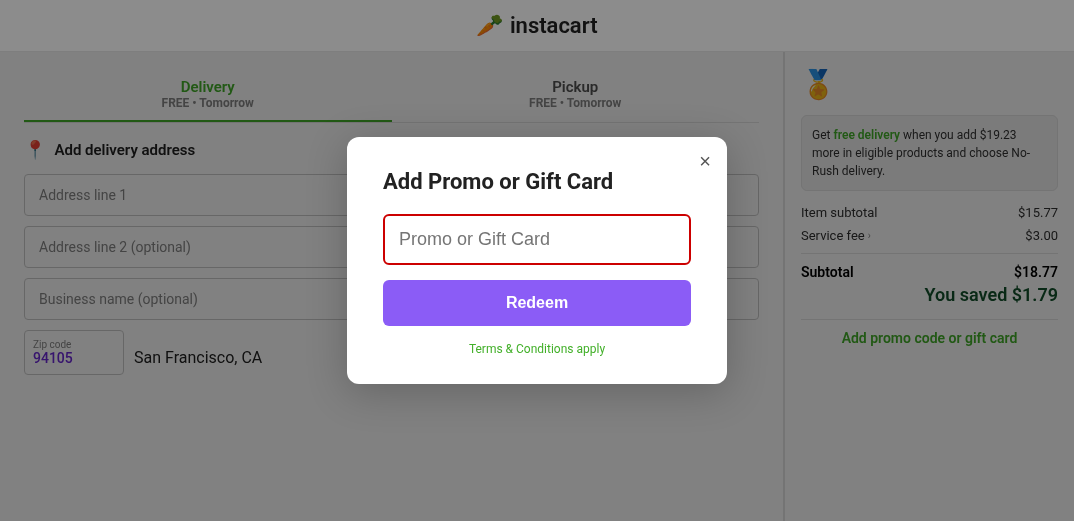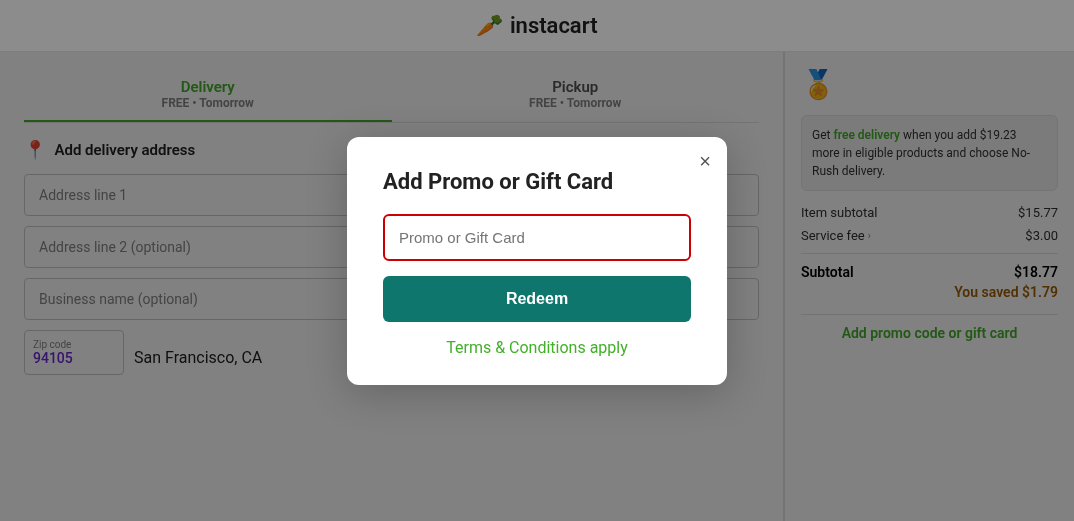"Promo or Gift Card" .promo-input { font-size: 15px -> 18px }
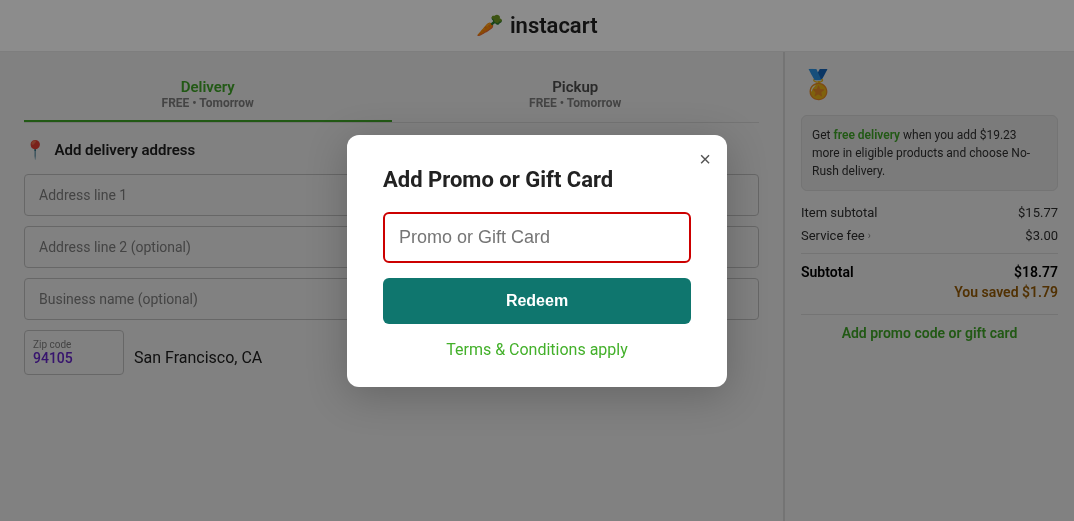"Redeem" .redeem-btn { background: #0f766e -> #8b5cf6 }
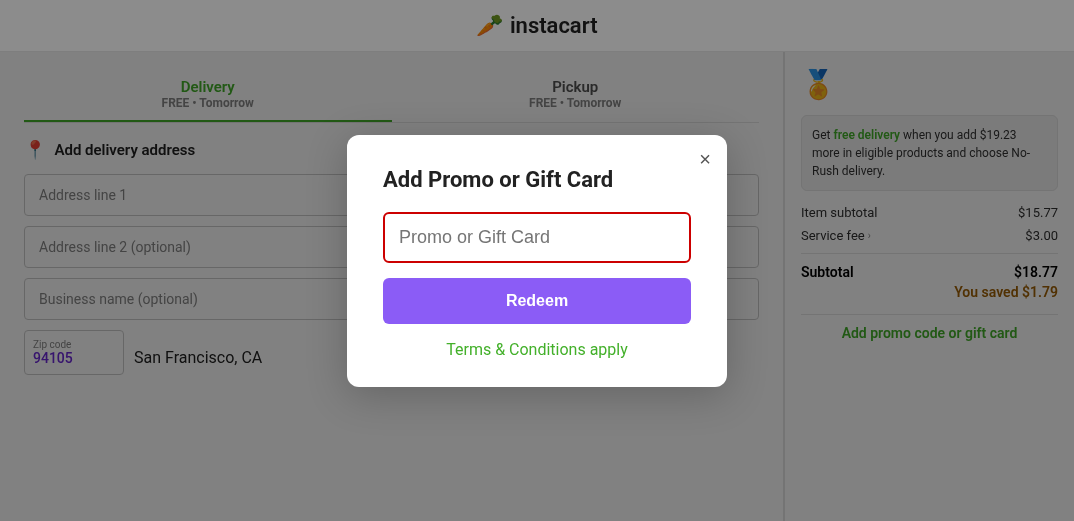"You saved $1.79" .savings-text { color: #a16207 -> #14532d; font-size: 14px -> 18px }
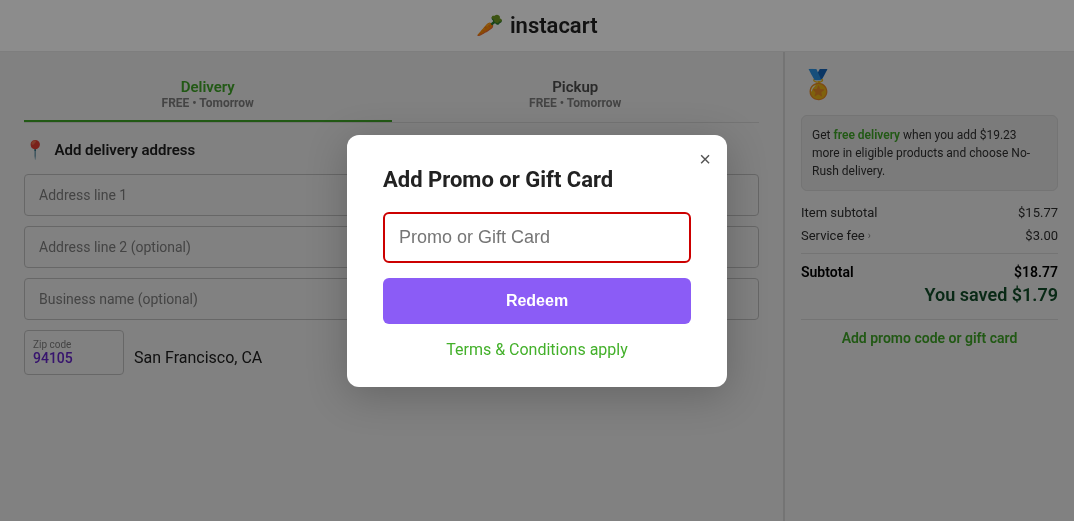"Terms & Conditions apply" .terms-link { font-size: 16px -> 12px }
